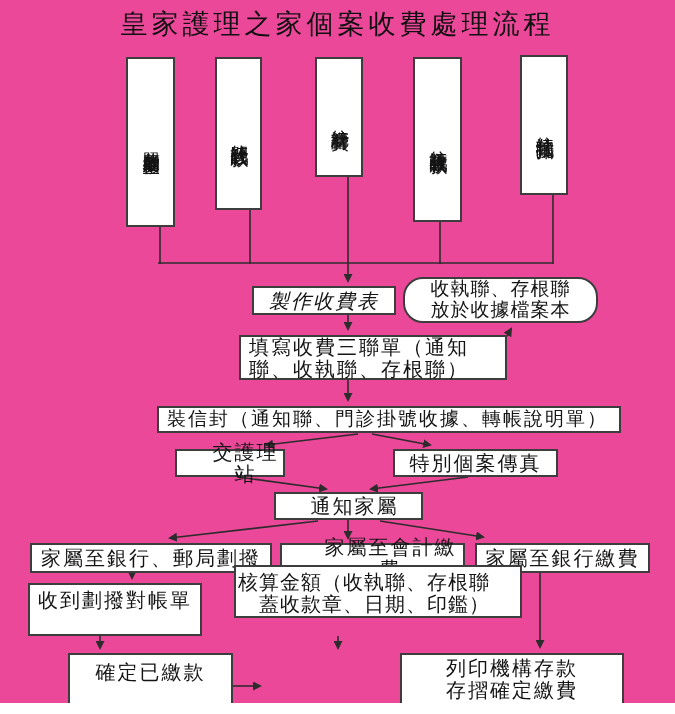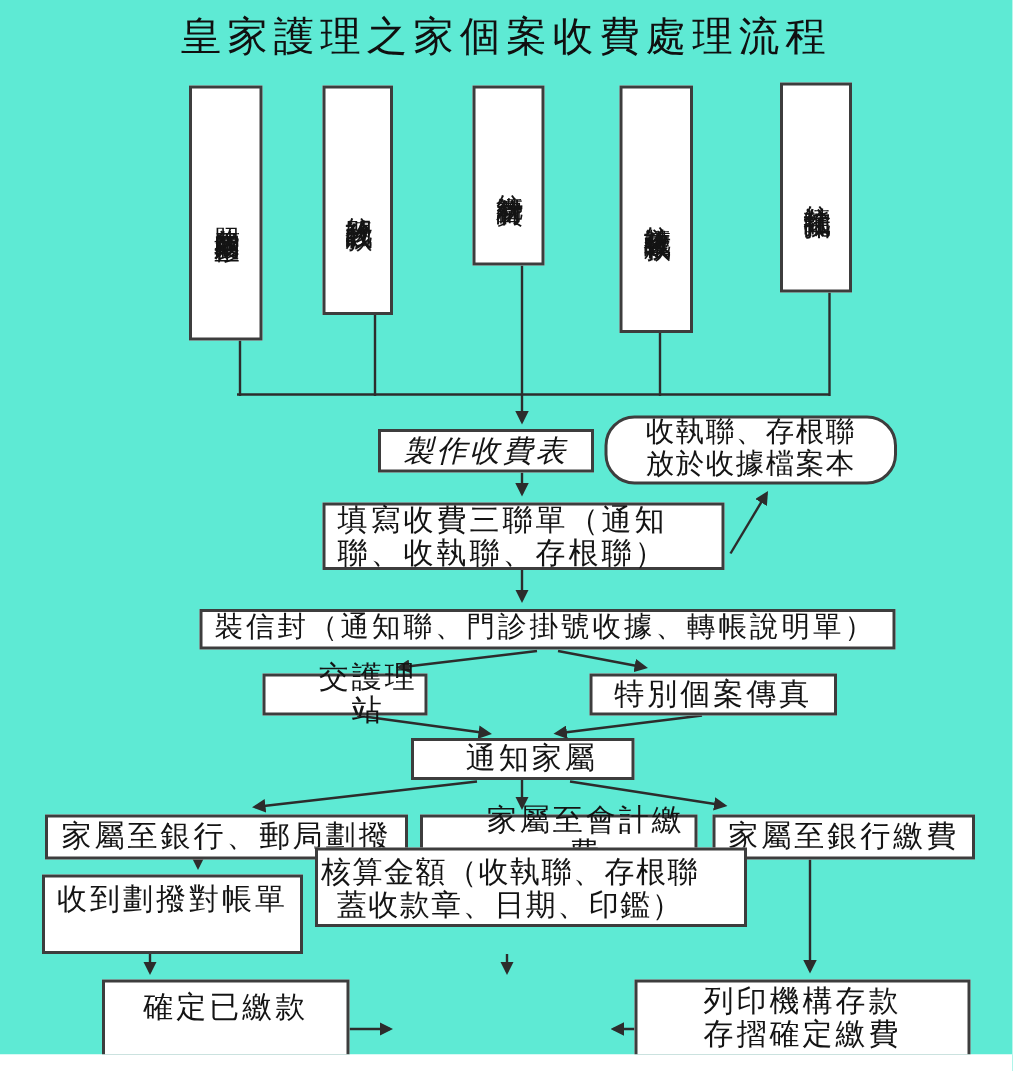"皇家護理之家個案收費處理流程" .canvas { background: #5eead4 -> #ec4899 }
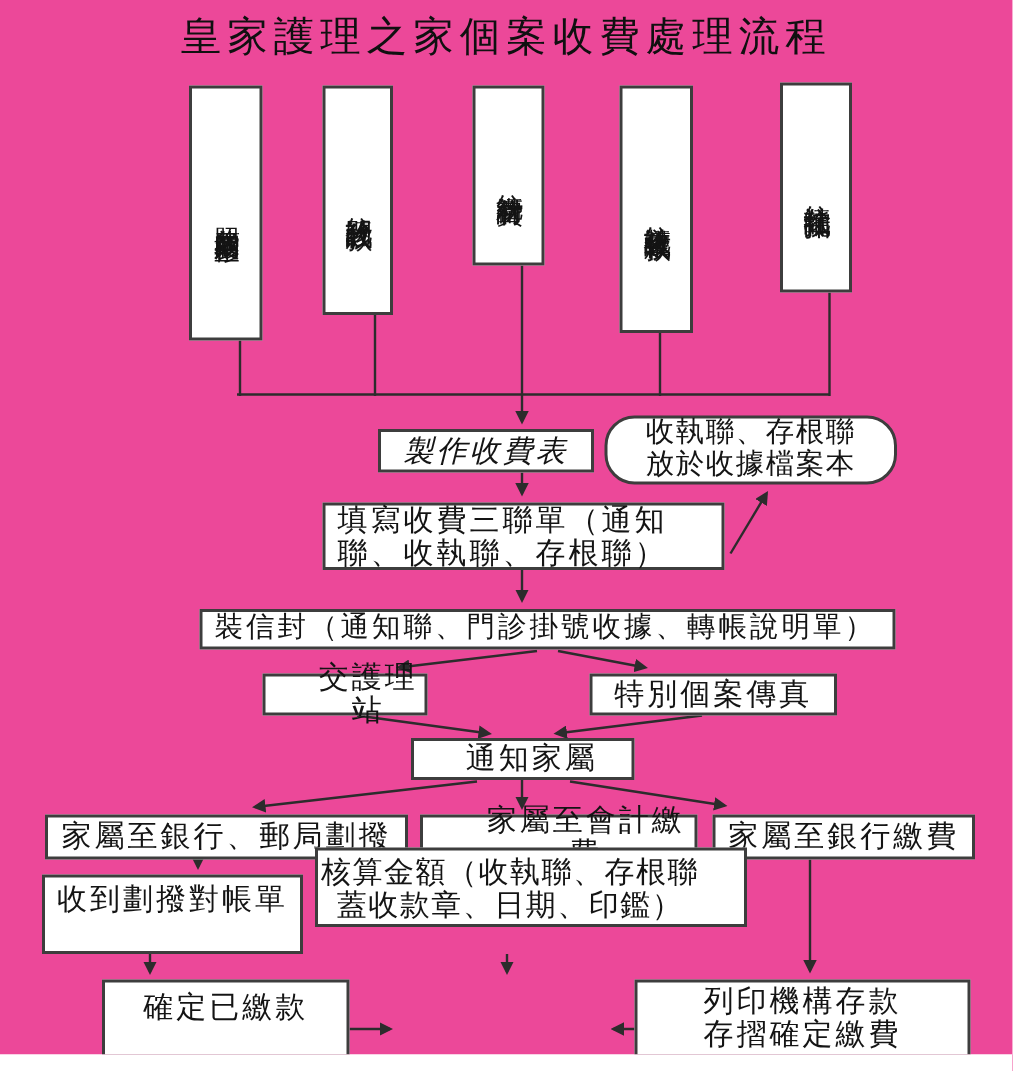"填寫收費三聯單（通知" .leftalign { margin-left: none -> 24px; text-align: center -> right }
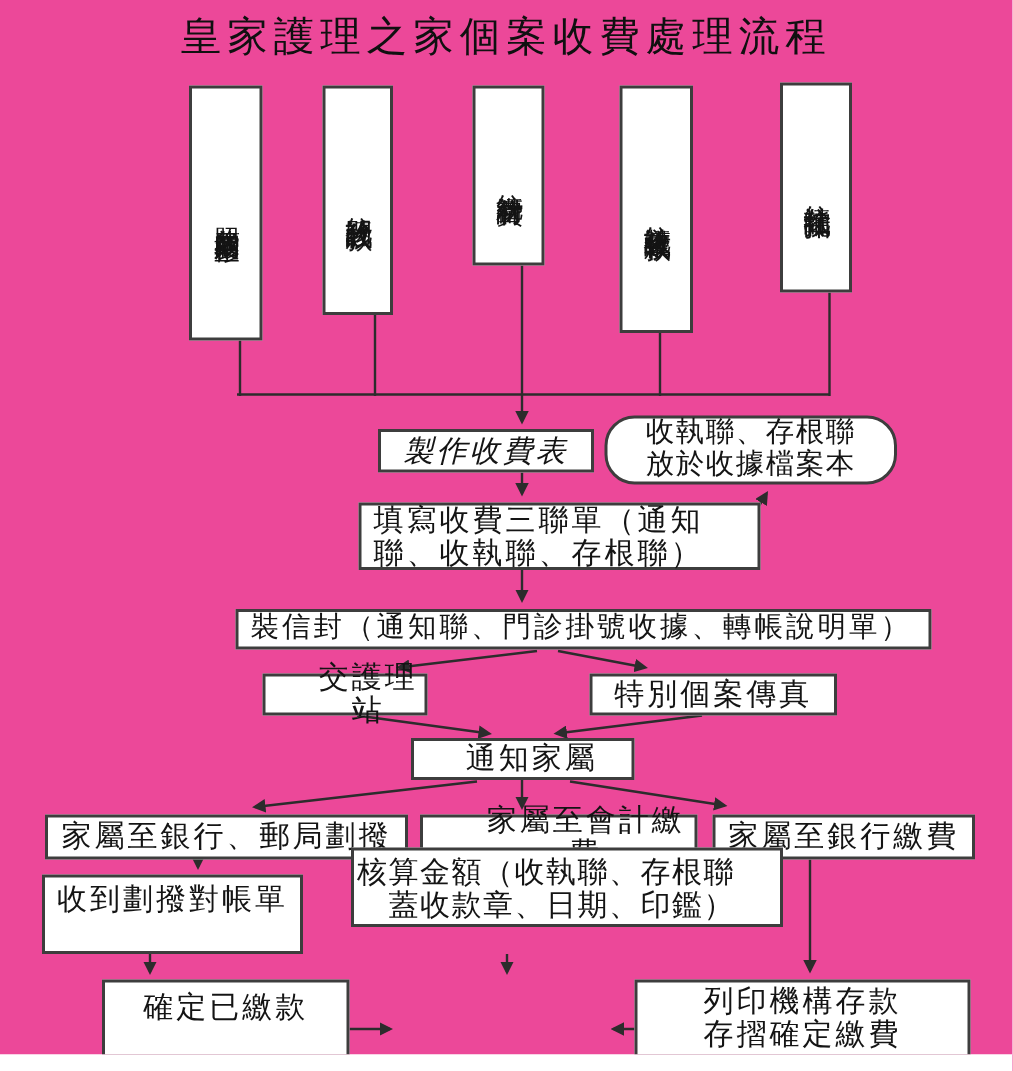"列印機構存款" div.node { left: 423px -> 400px }
